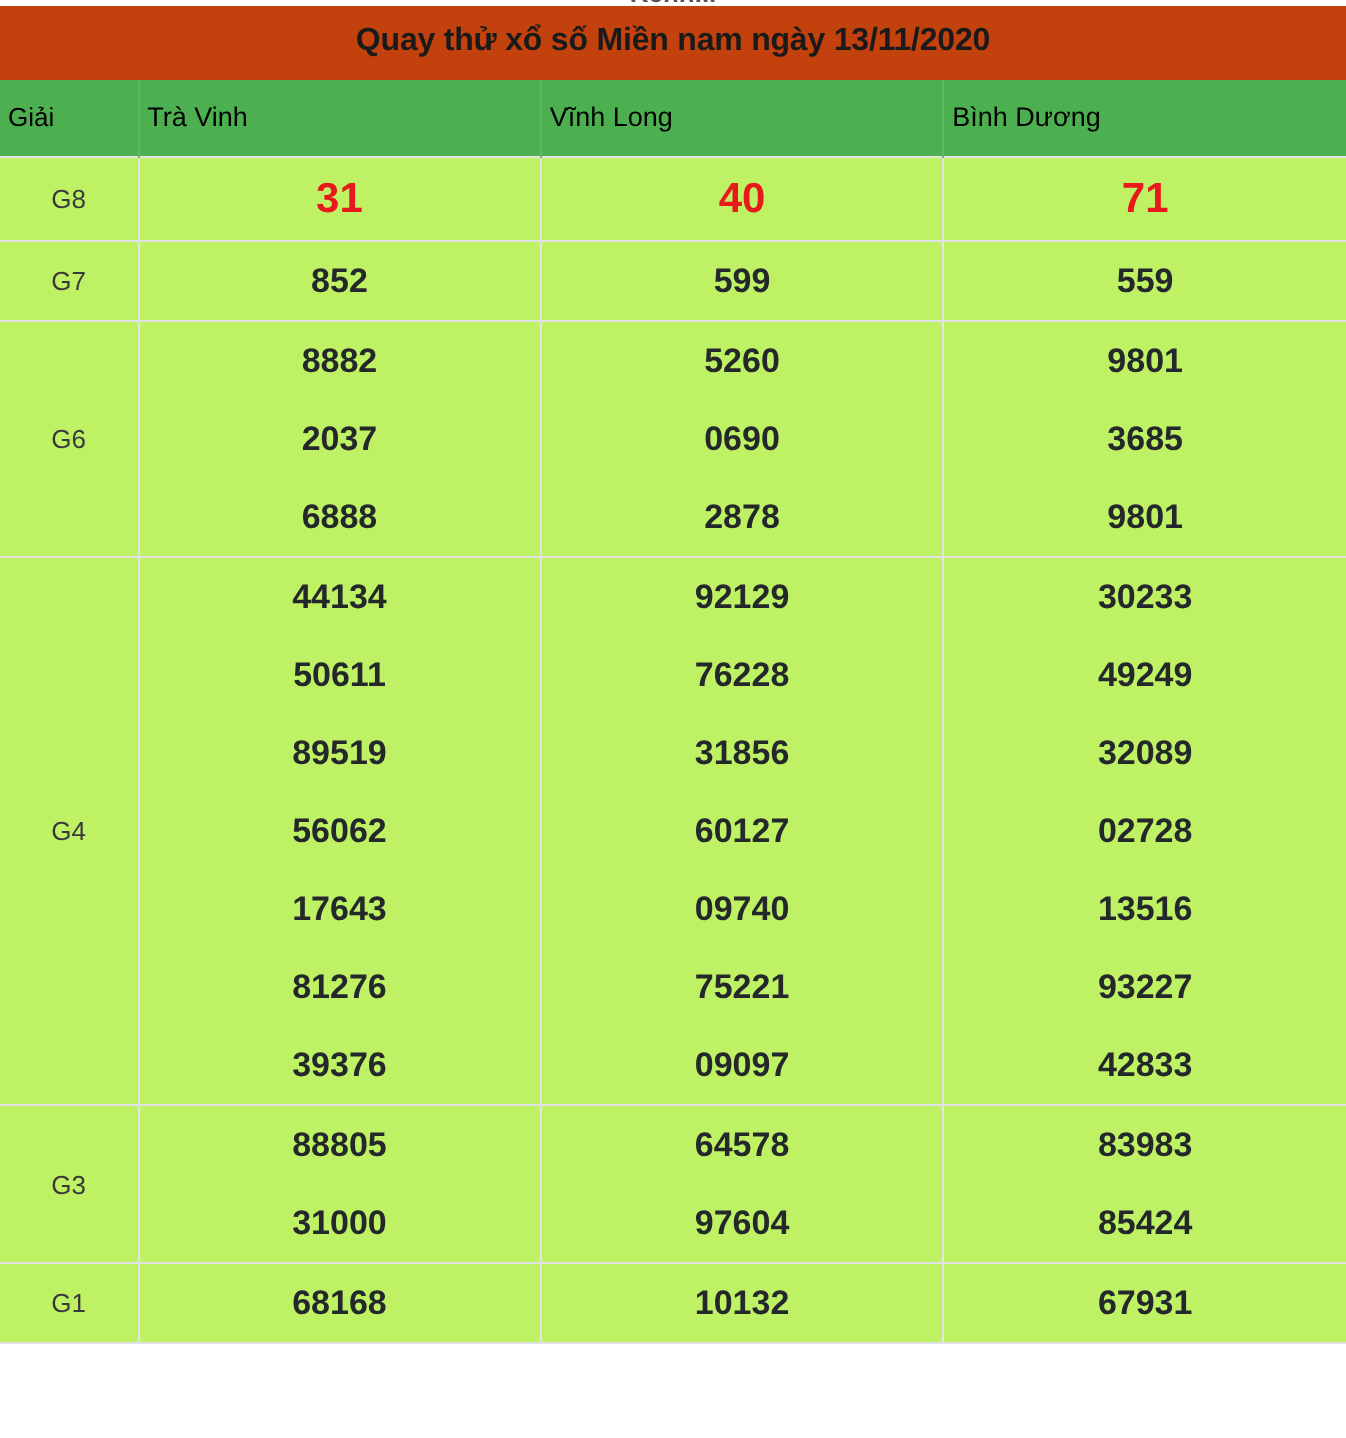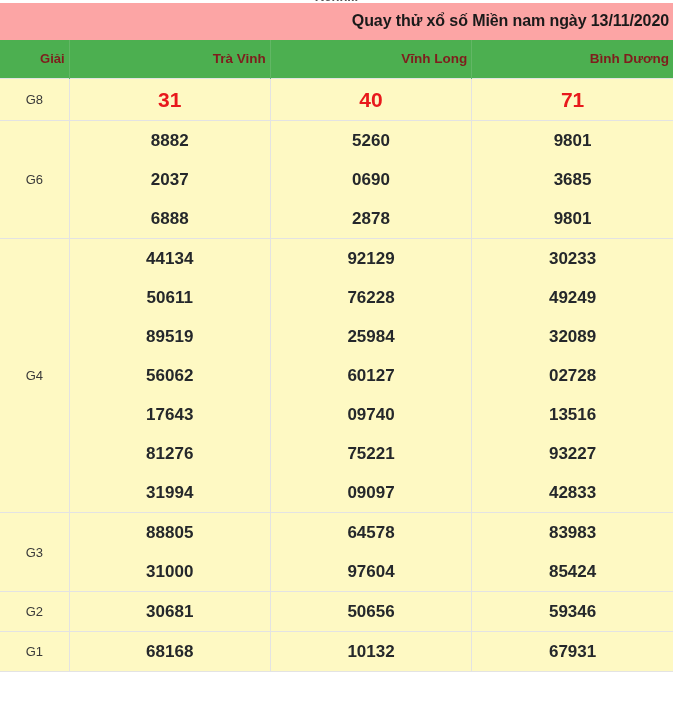"Quay thử xổ số Miền" .title-bar td { background: #fca5a5 -> #c2410c; text-align: right -> center }
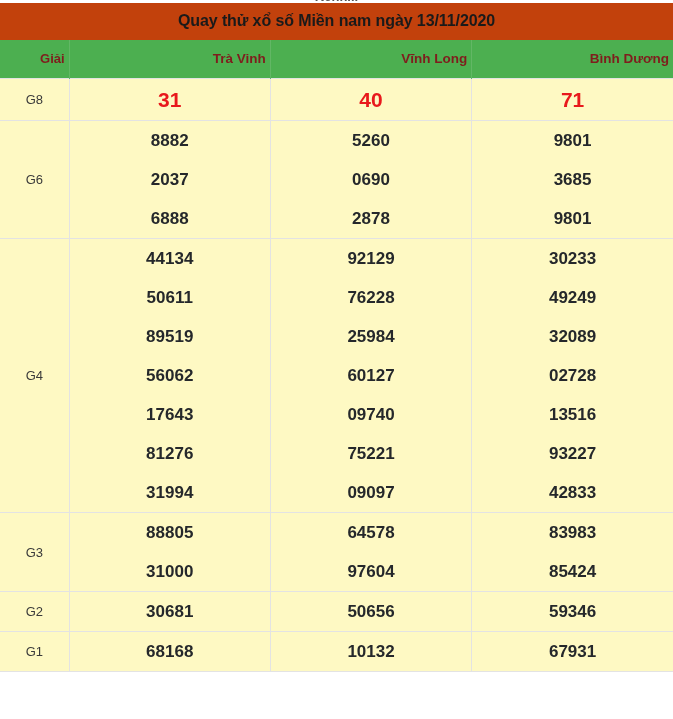"Giải" .col-head th { color: #7f1d1d -> #000000; font-weight: bold -> normal; text-align: right -> left }
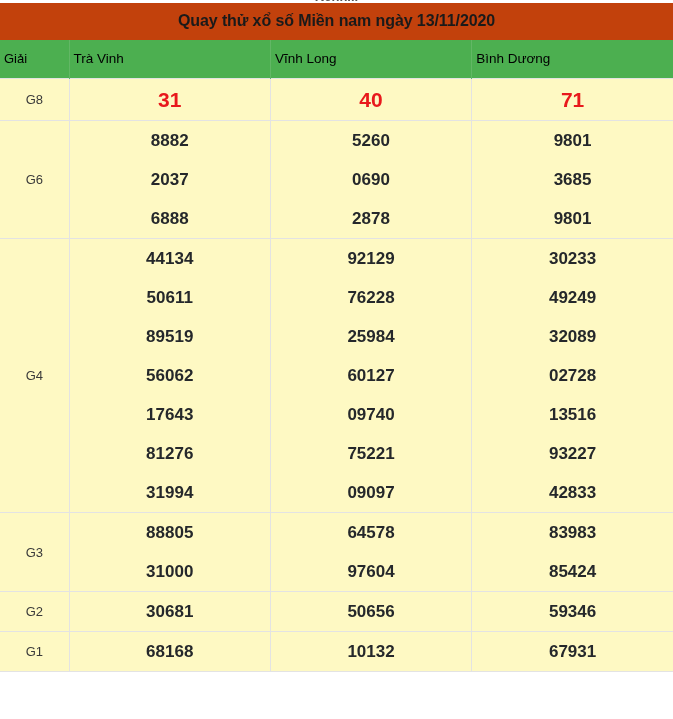"G8" .lottery-table td.cell { background: #fef9c3 -> #bef264 }
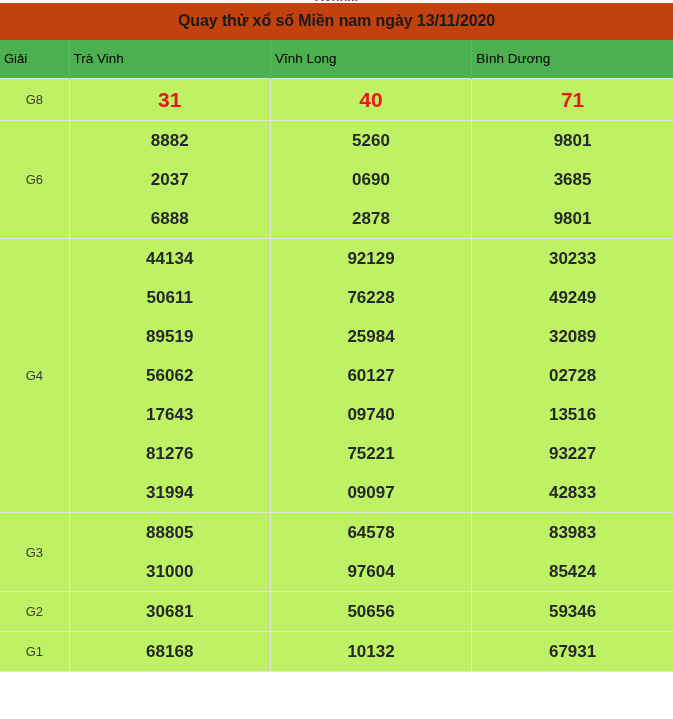"G7" tr { html: none -> <tr> <td>G7</td> <td> <span>852</span> </td> <td> <span>599</span> </td> <td> <span>559</span> </td> </tr> }
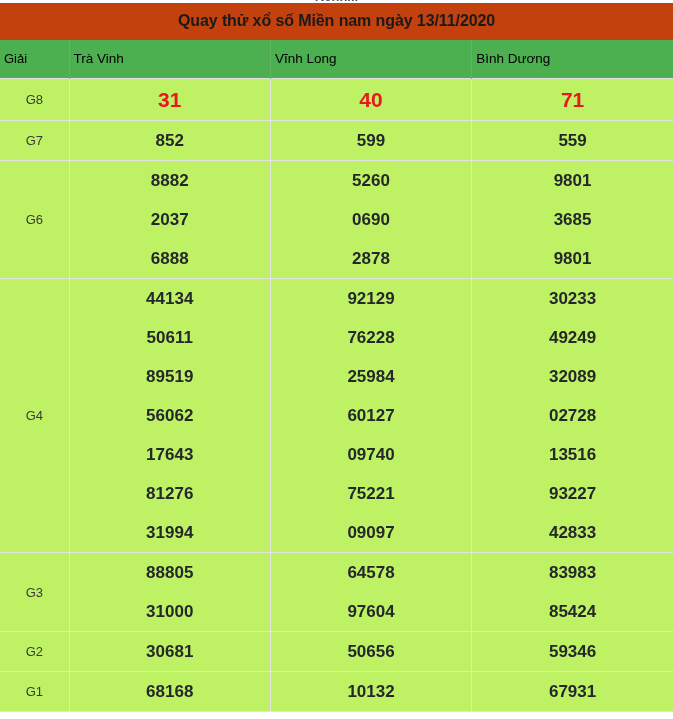"25984" span.num-line { text: 25984 -> 31856 }
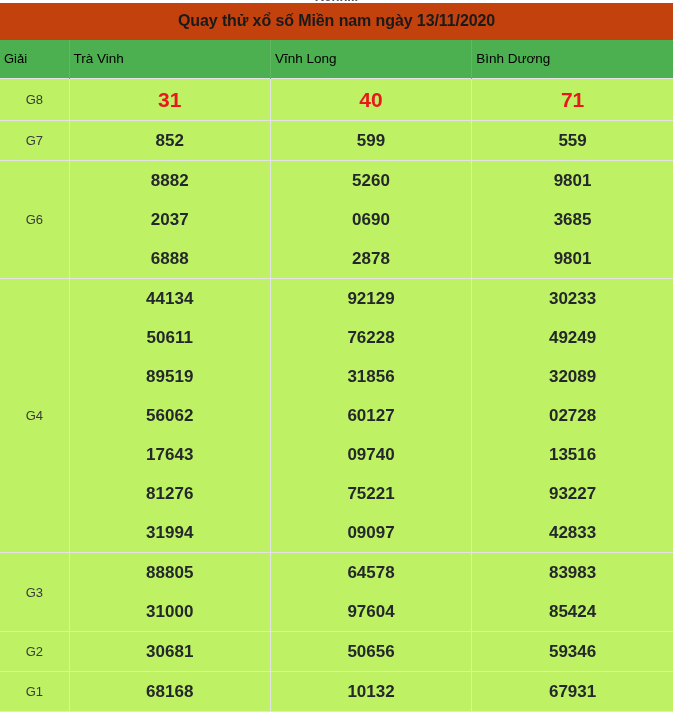"31994" span.num-line { text: 31994 -> 39376 }
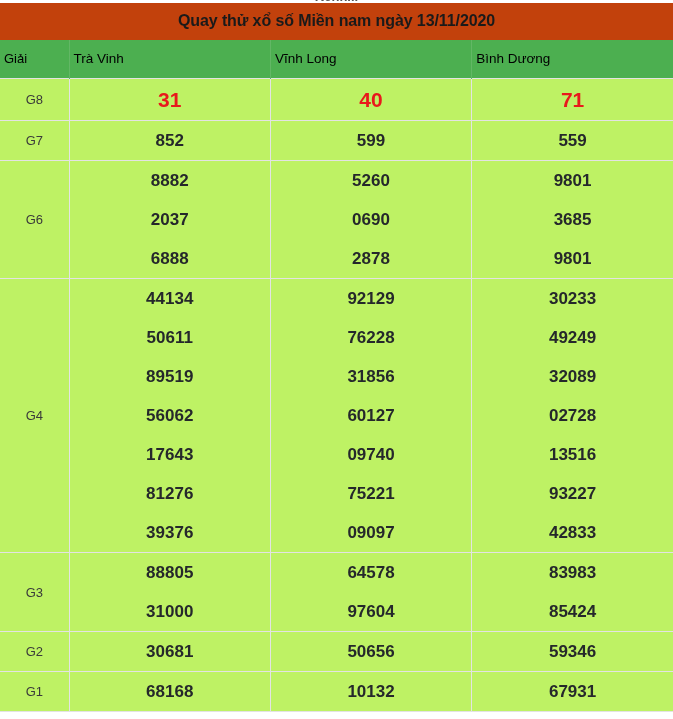"G2" tr { html: <tr> <td>G2</td> <td> <span>30681</span> </td> <td> <span>50656</span> </td> <td> <span>59346</span> </td> </tr> -> none }
